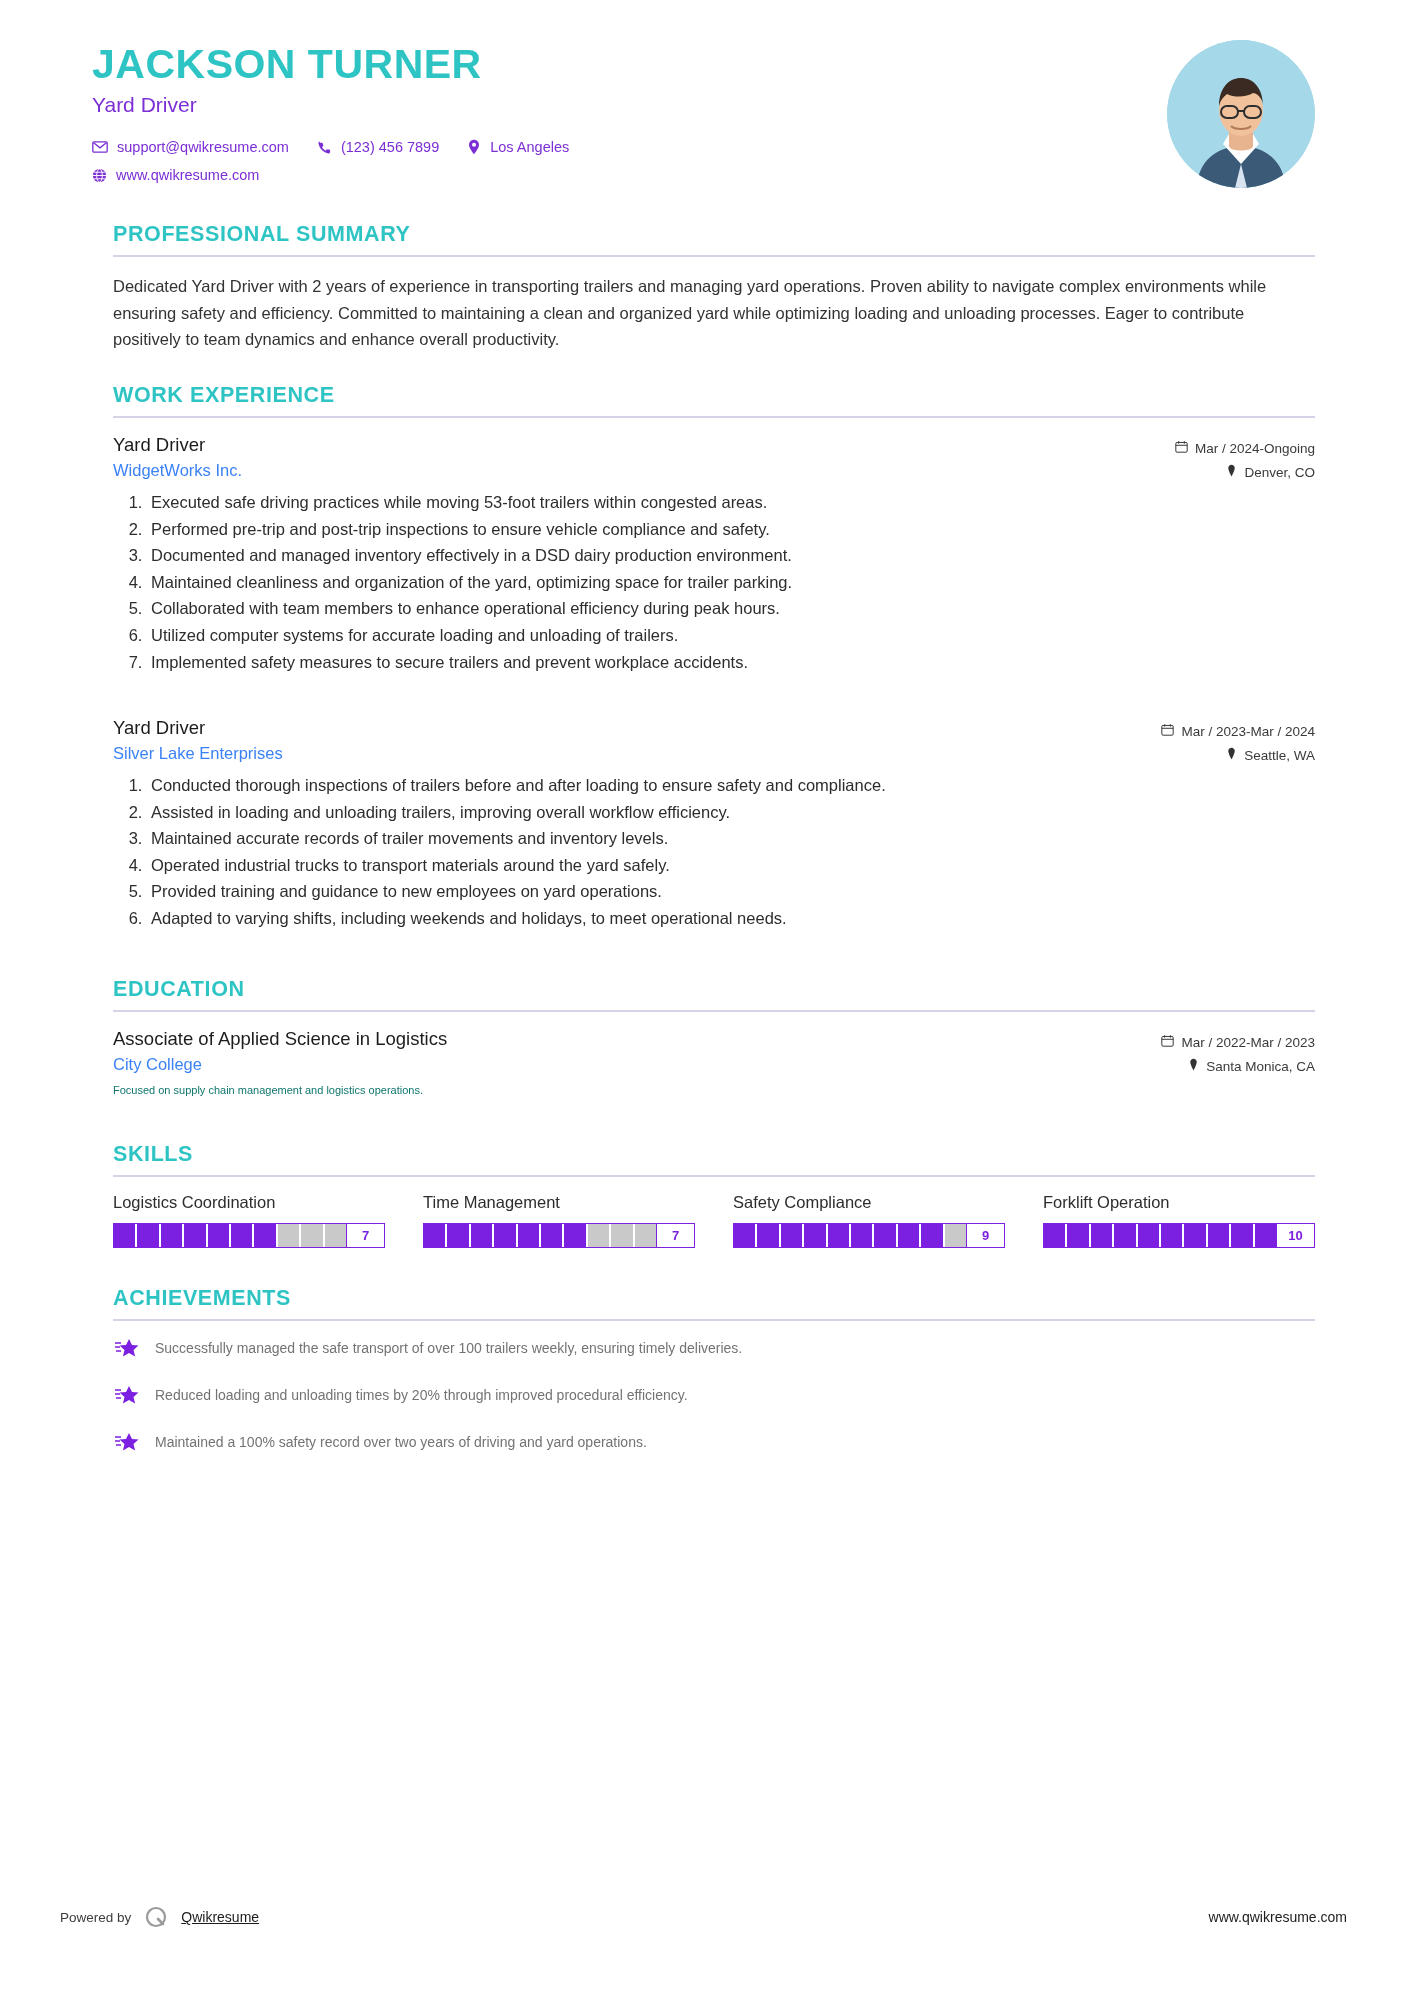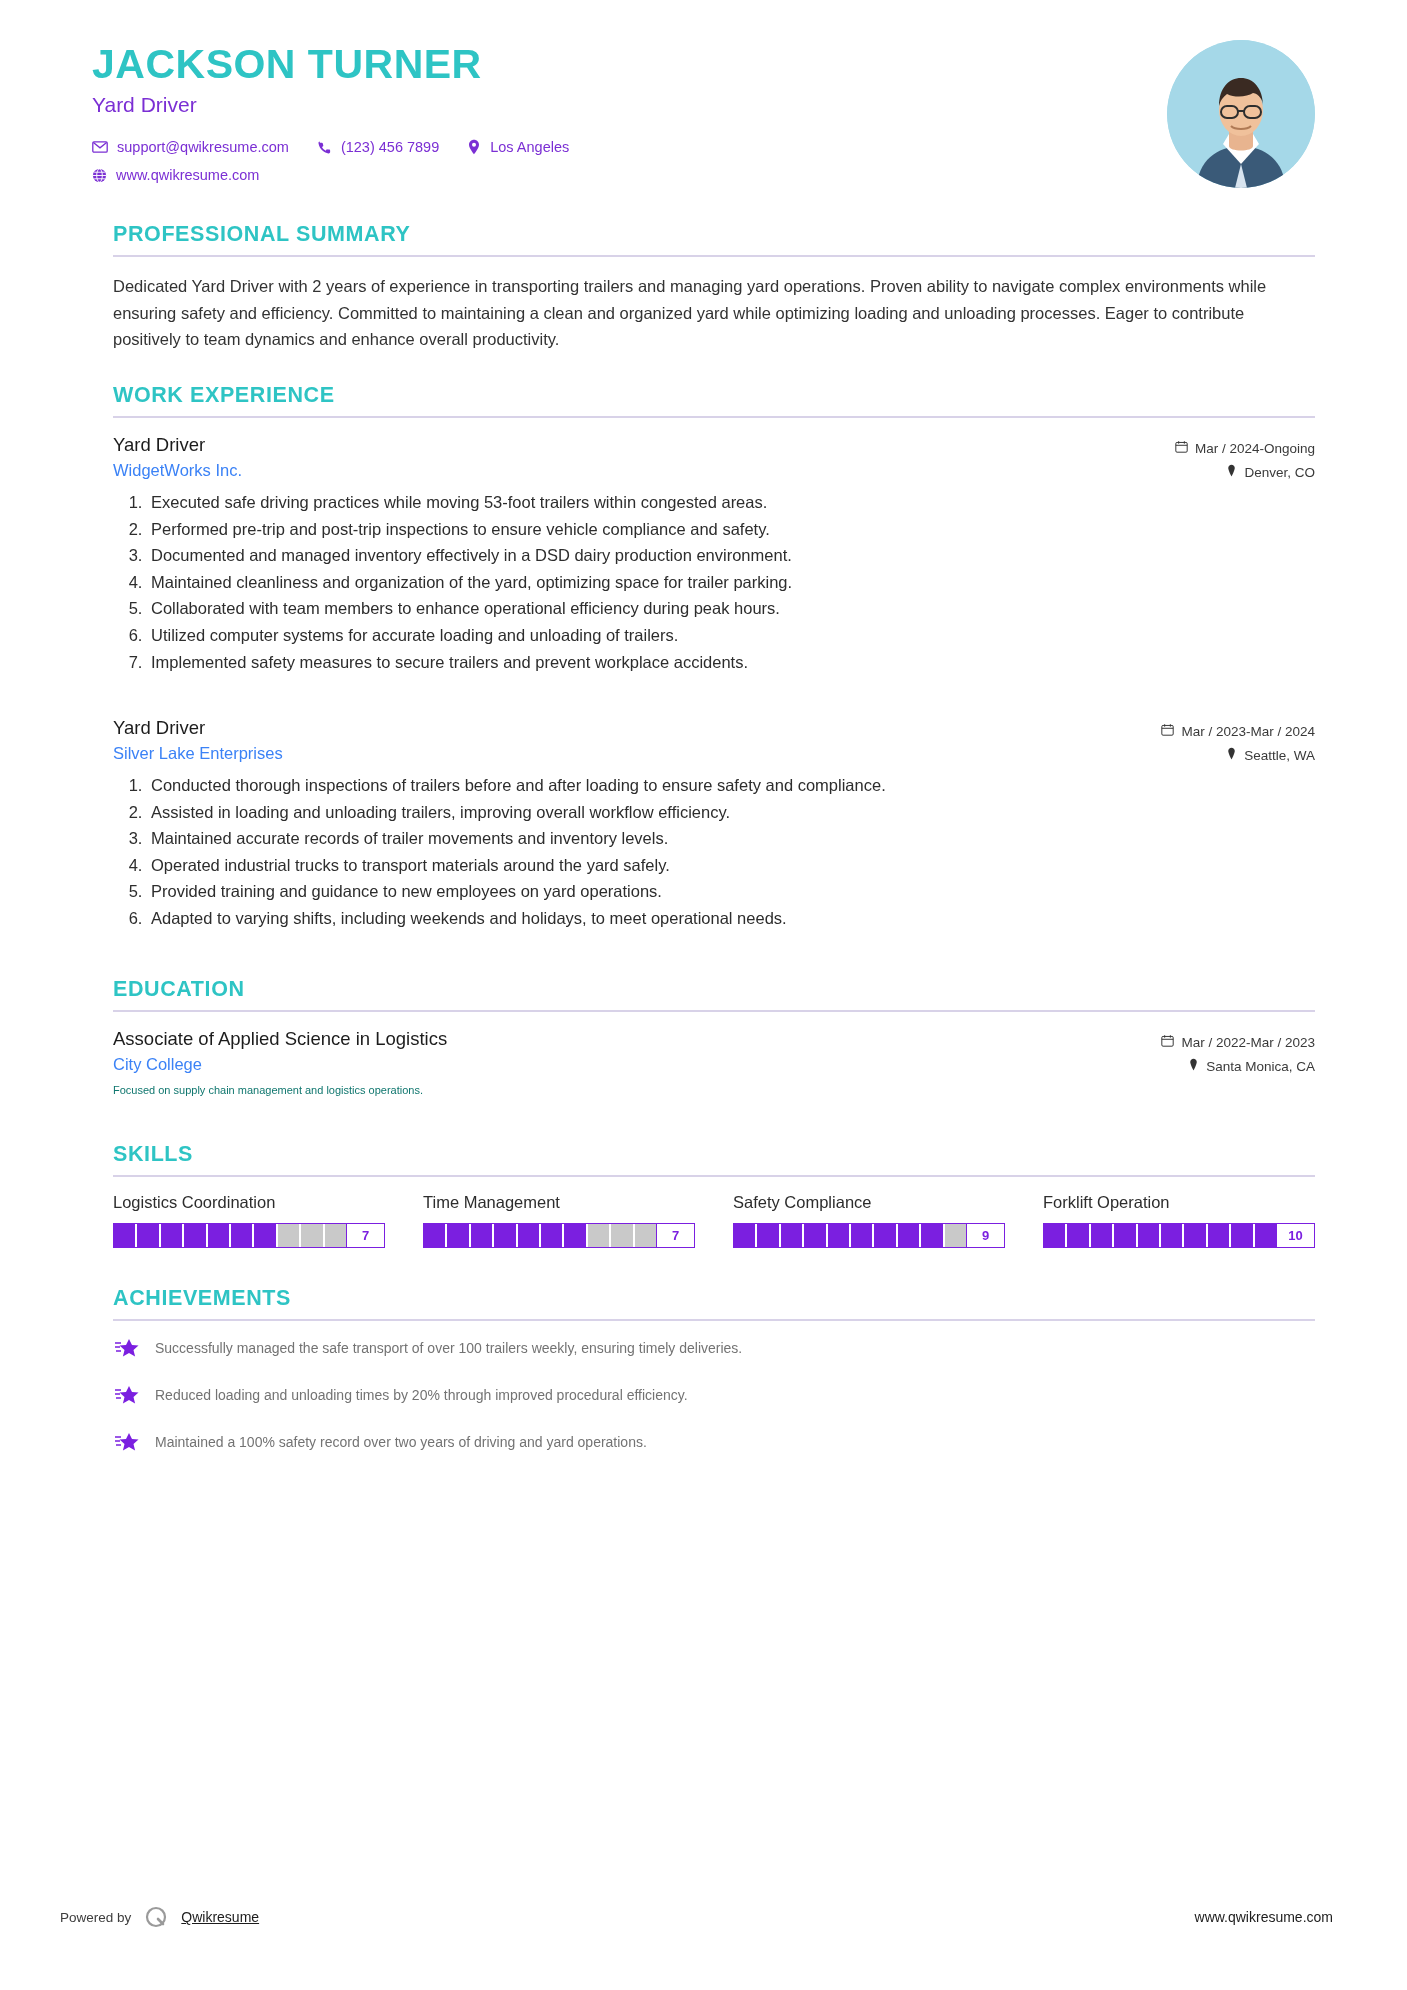"Powered by" .footer { right: 74px -> 60px }
